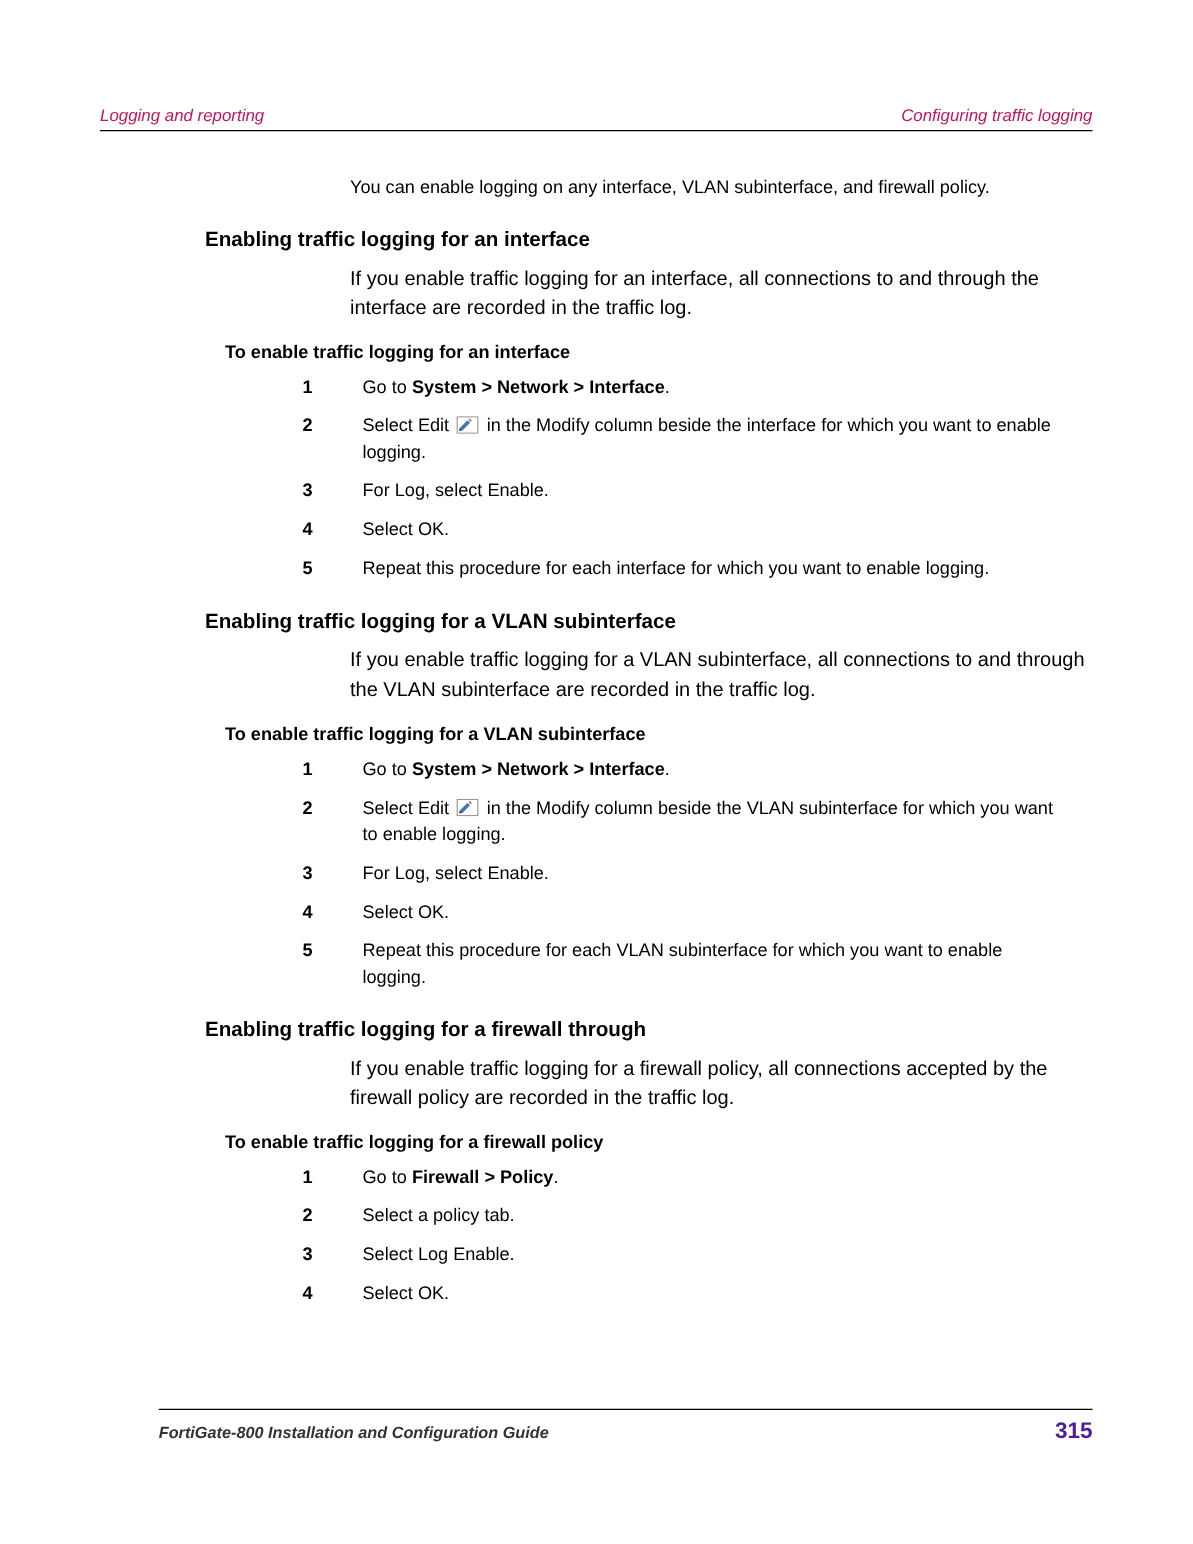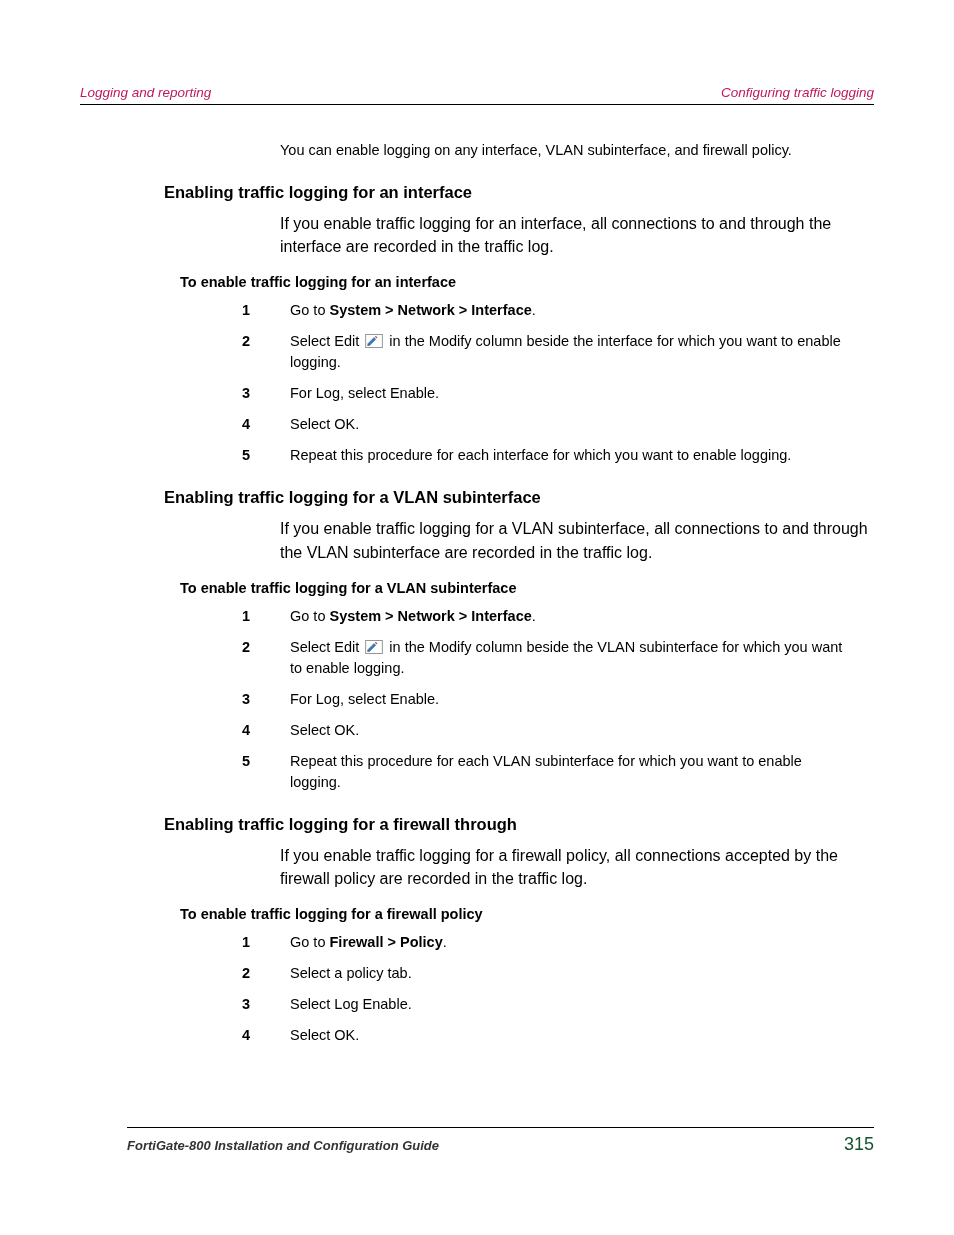"315" .footer-right { color: #14532d -> #4c1d95; font-weight: normal -> bold }
